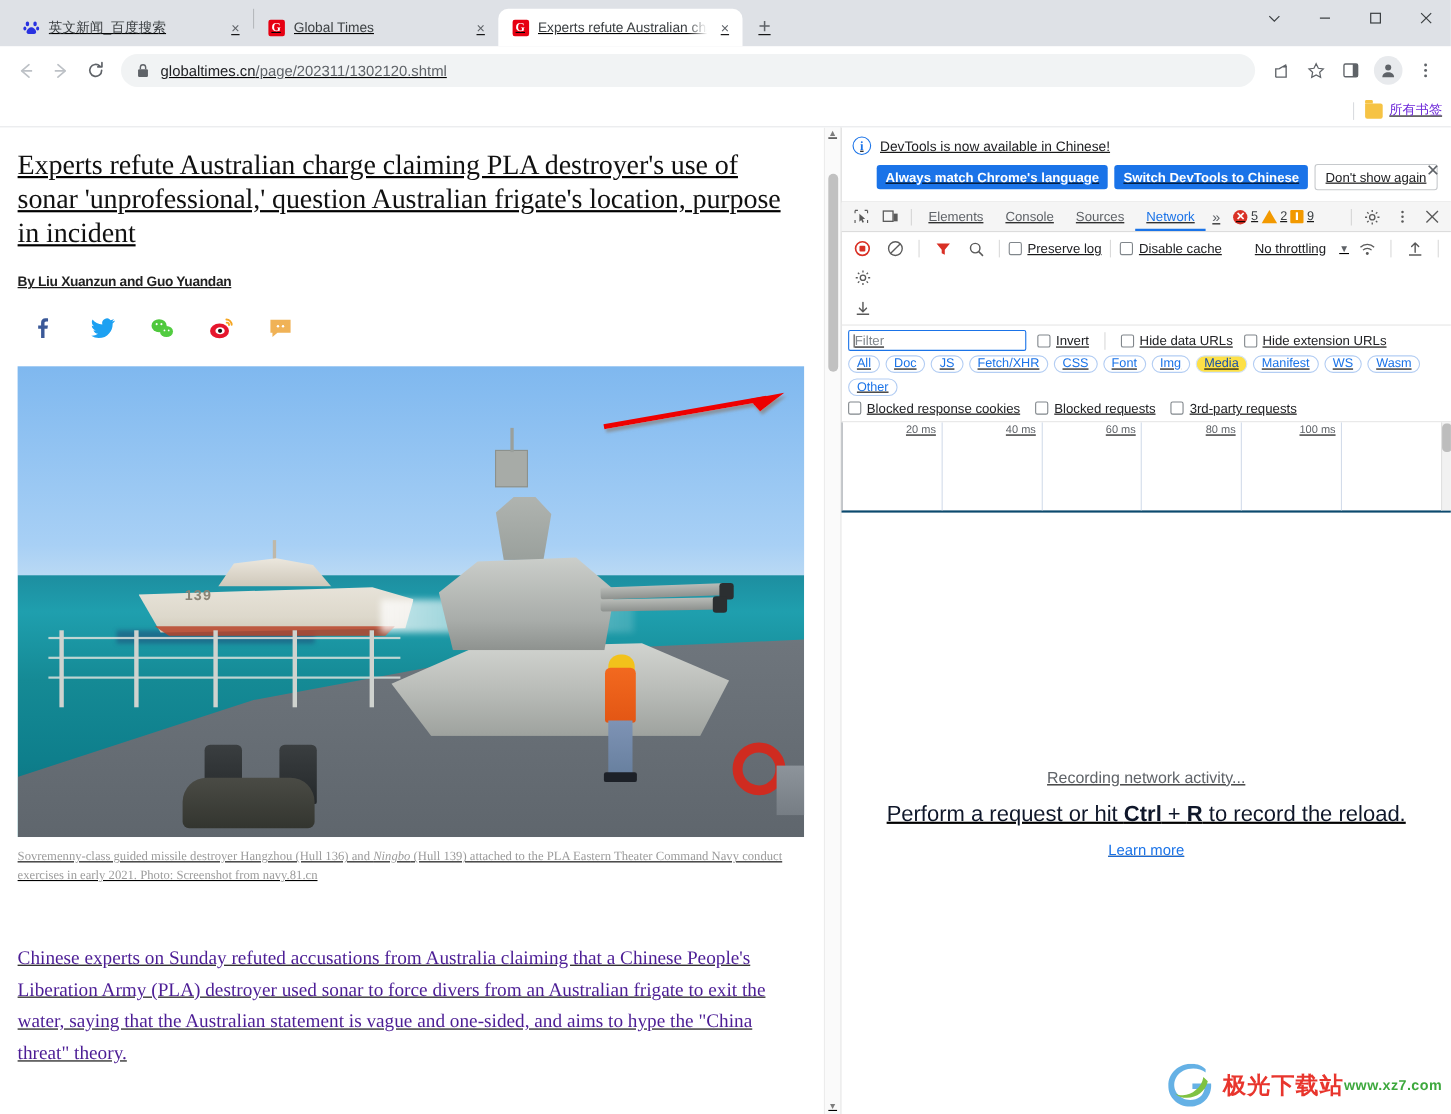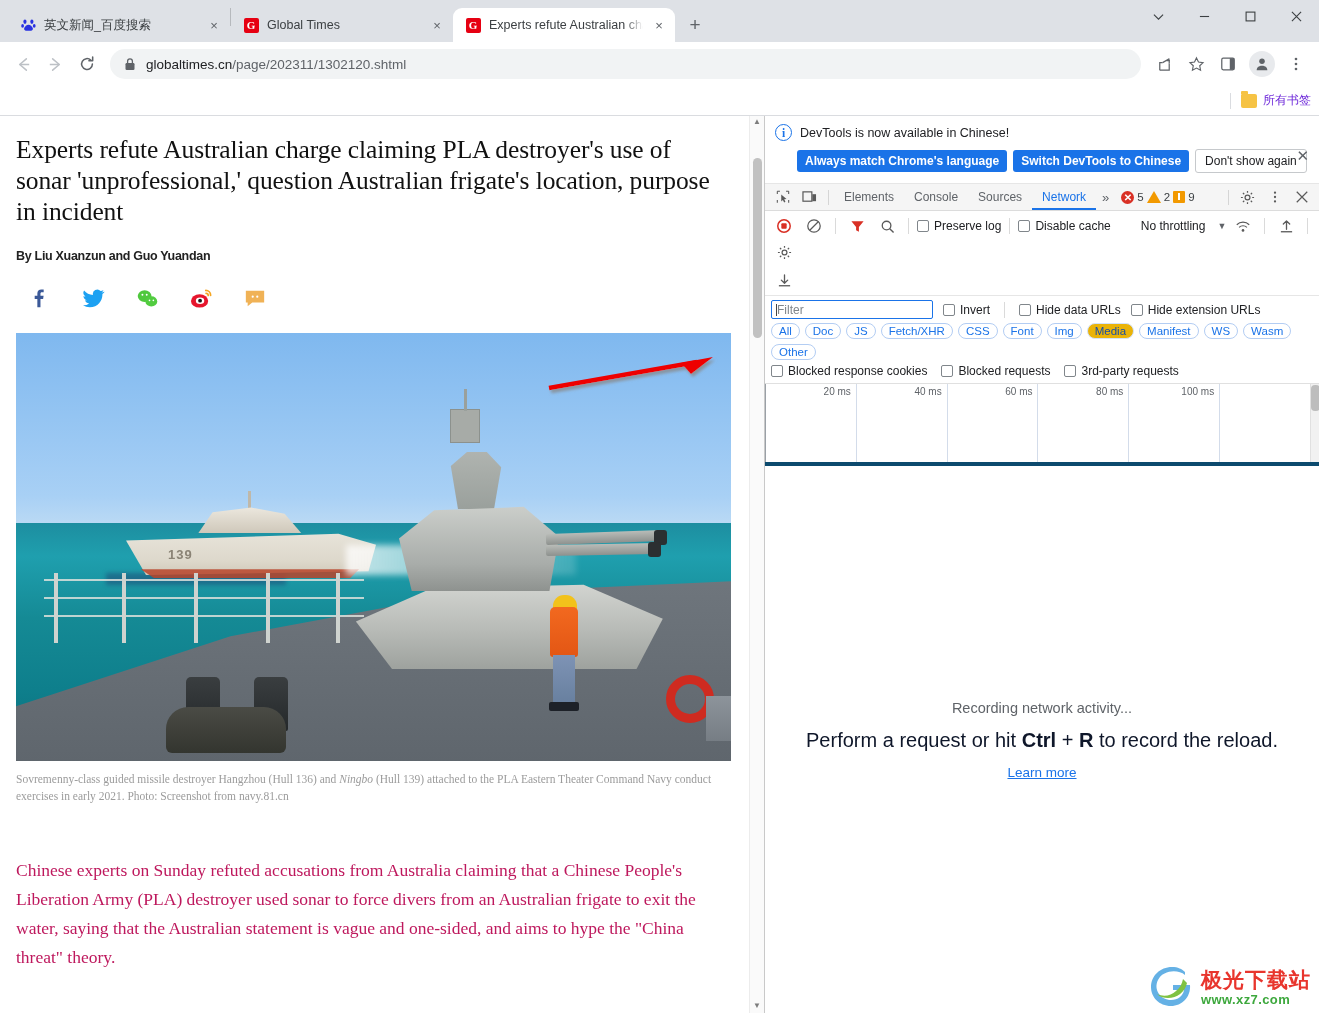"英文新闻_百度搜索" .browser { text-decoration: none -> underline }
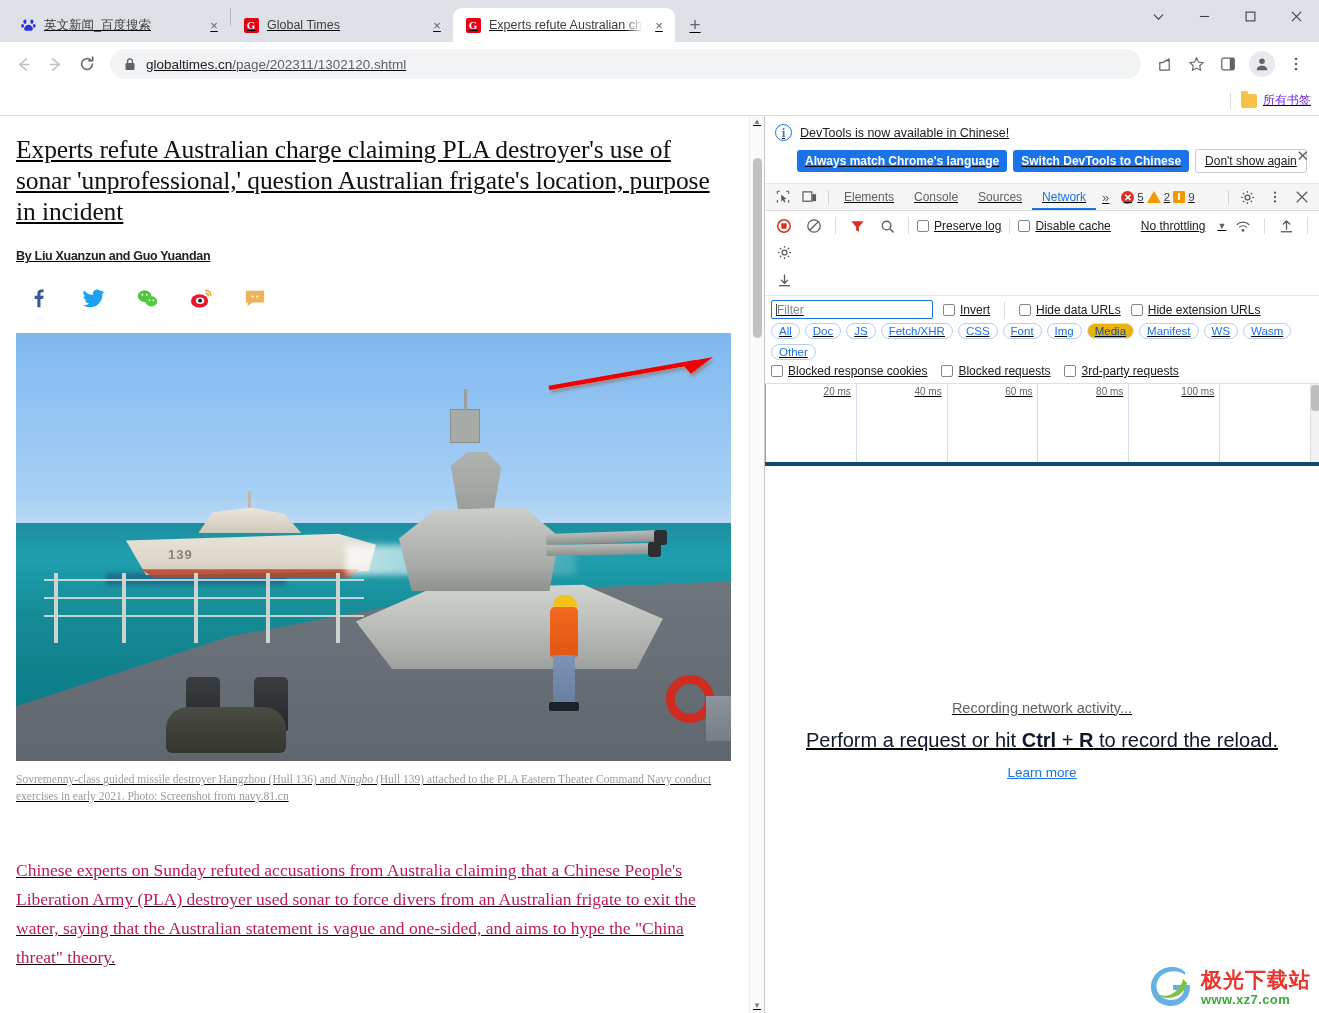"Media" .typechip.active { background: #eab308 -> #fde047 }
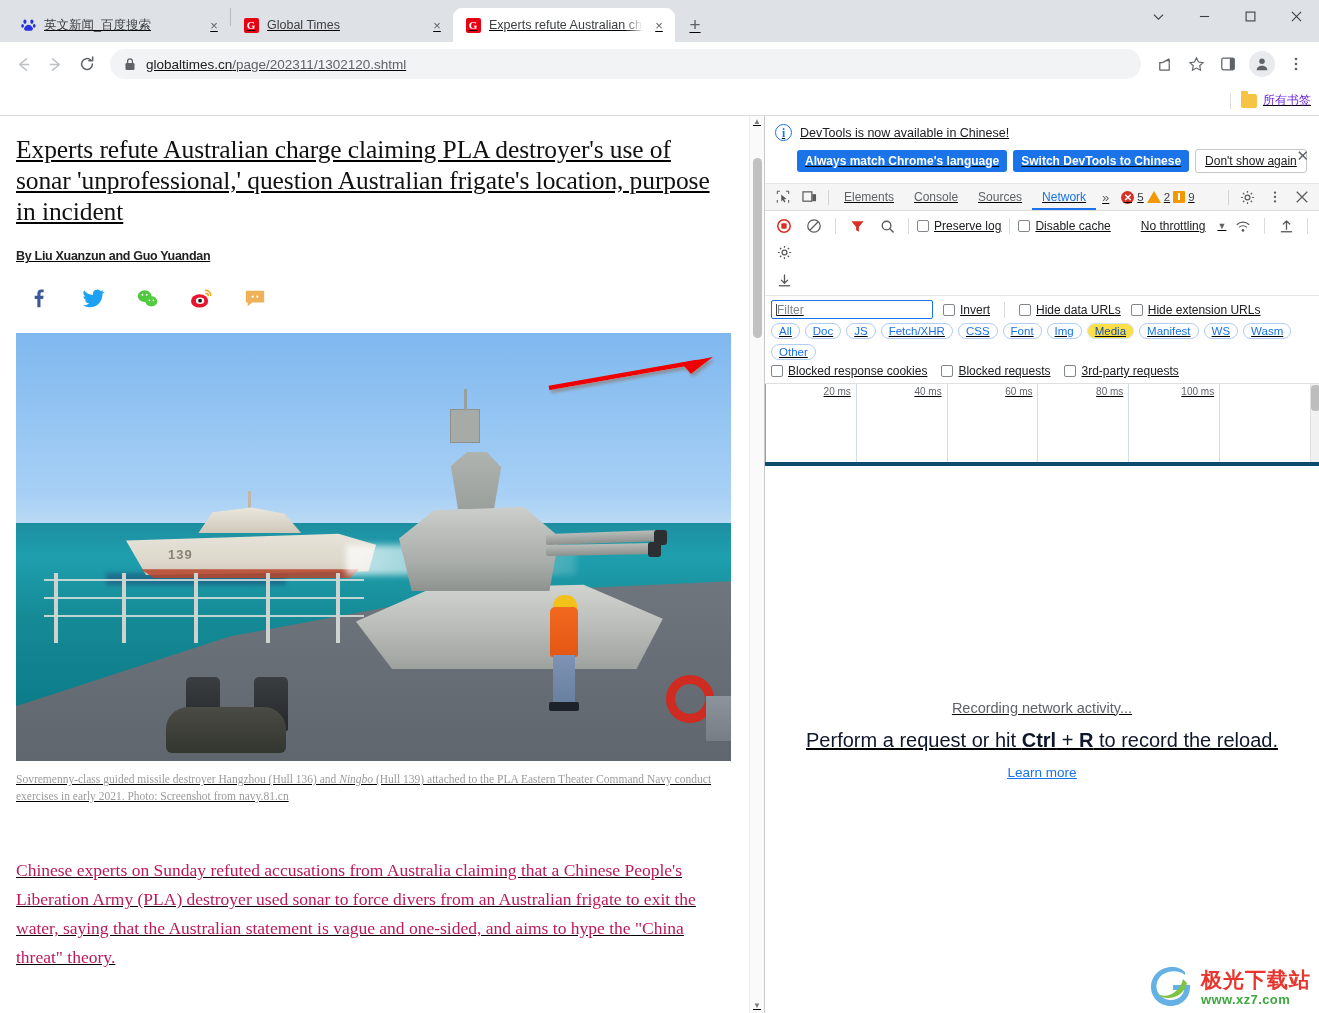"20 ms" .dt-timeline { border-bottom: 4px solid #0c4a6e -> 2px solid #0c4a6e }
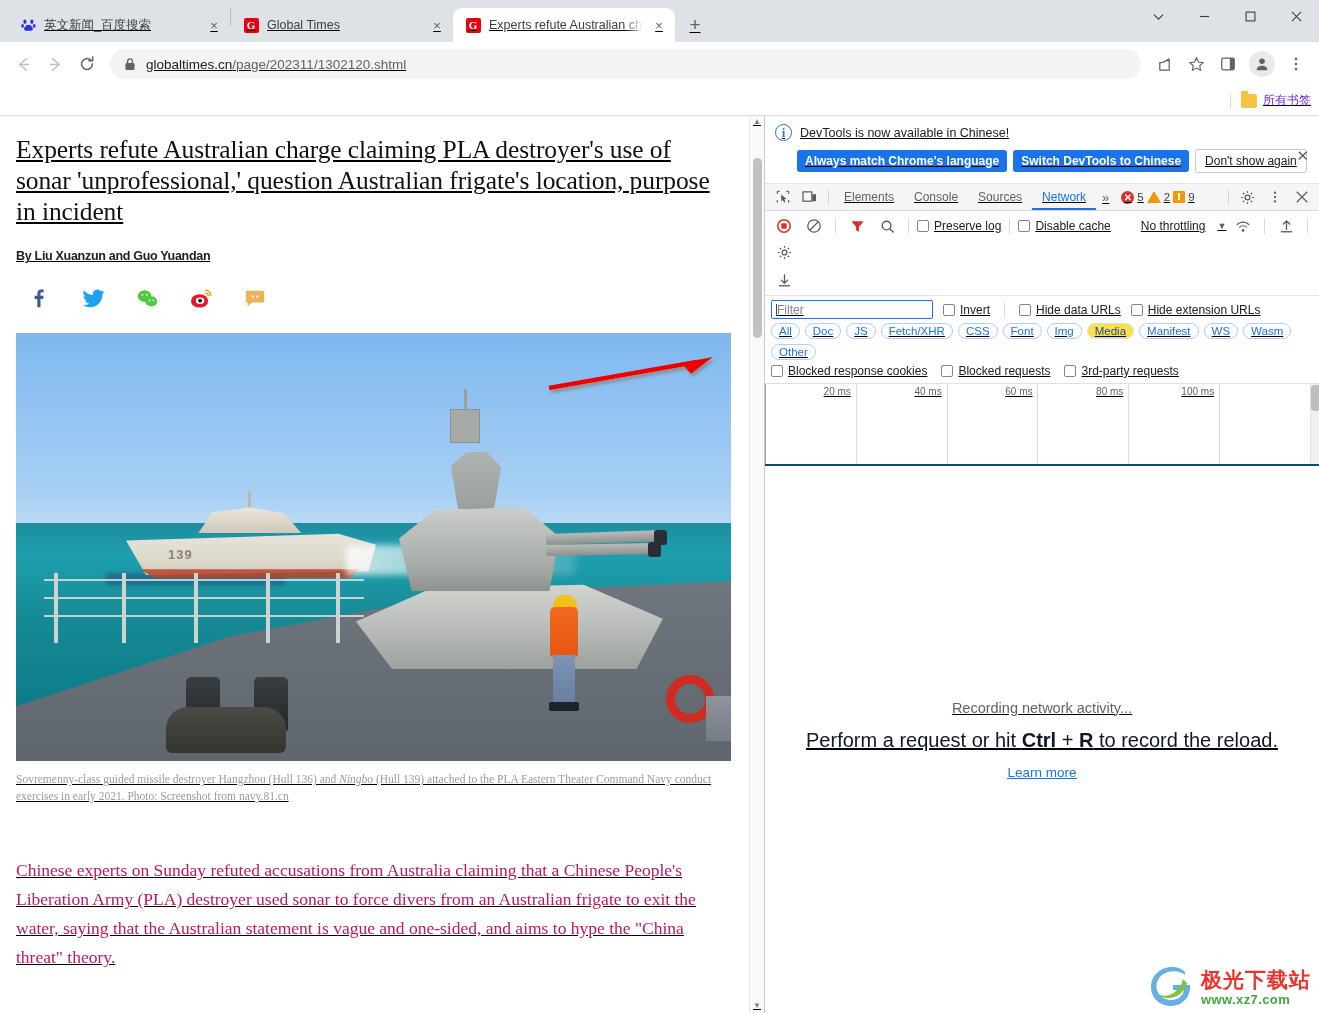"139" .farship-num { top: 214px -> 200px }
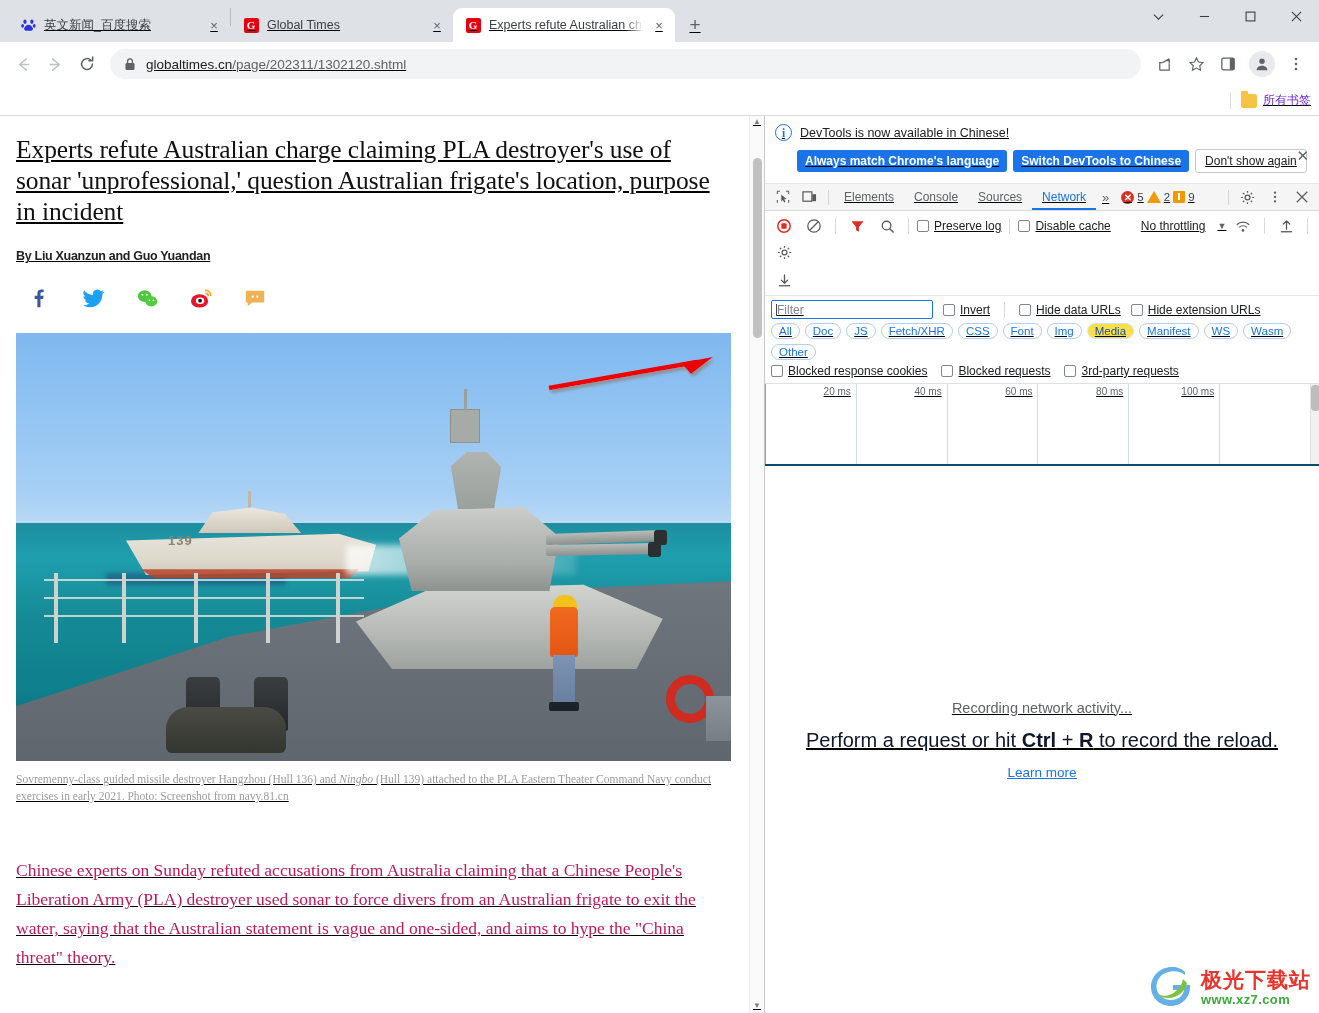"Chinese experts on Sunday refuted" .bodytext { color: #be185d -> #4c1d95 }
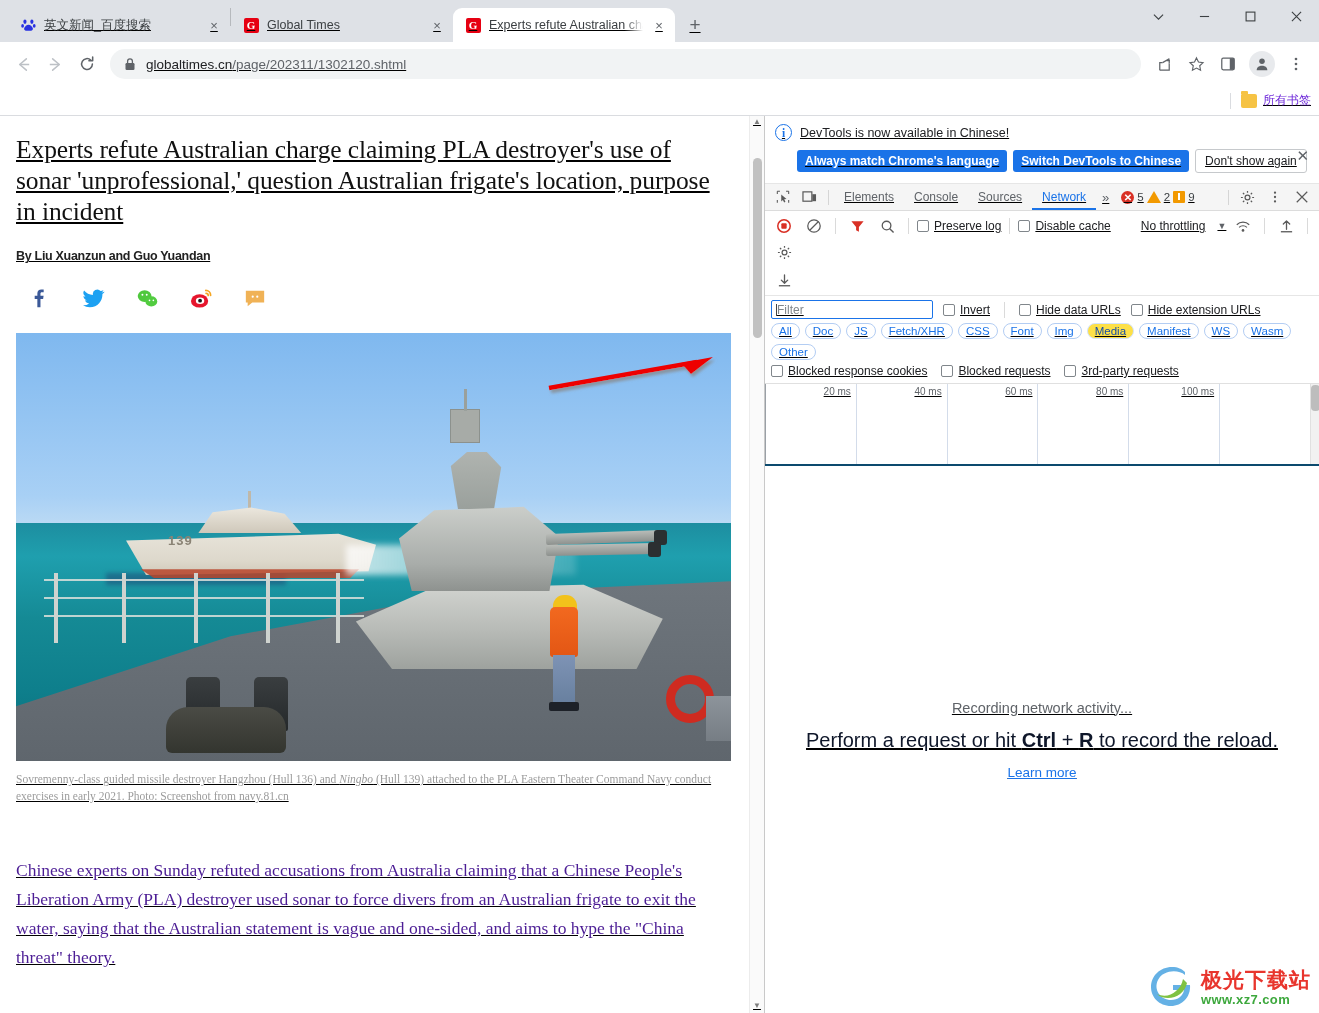"极光下载站" .wm-text { flex-direction: column -> none }
